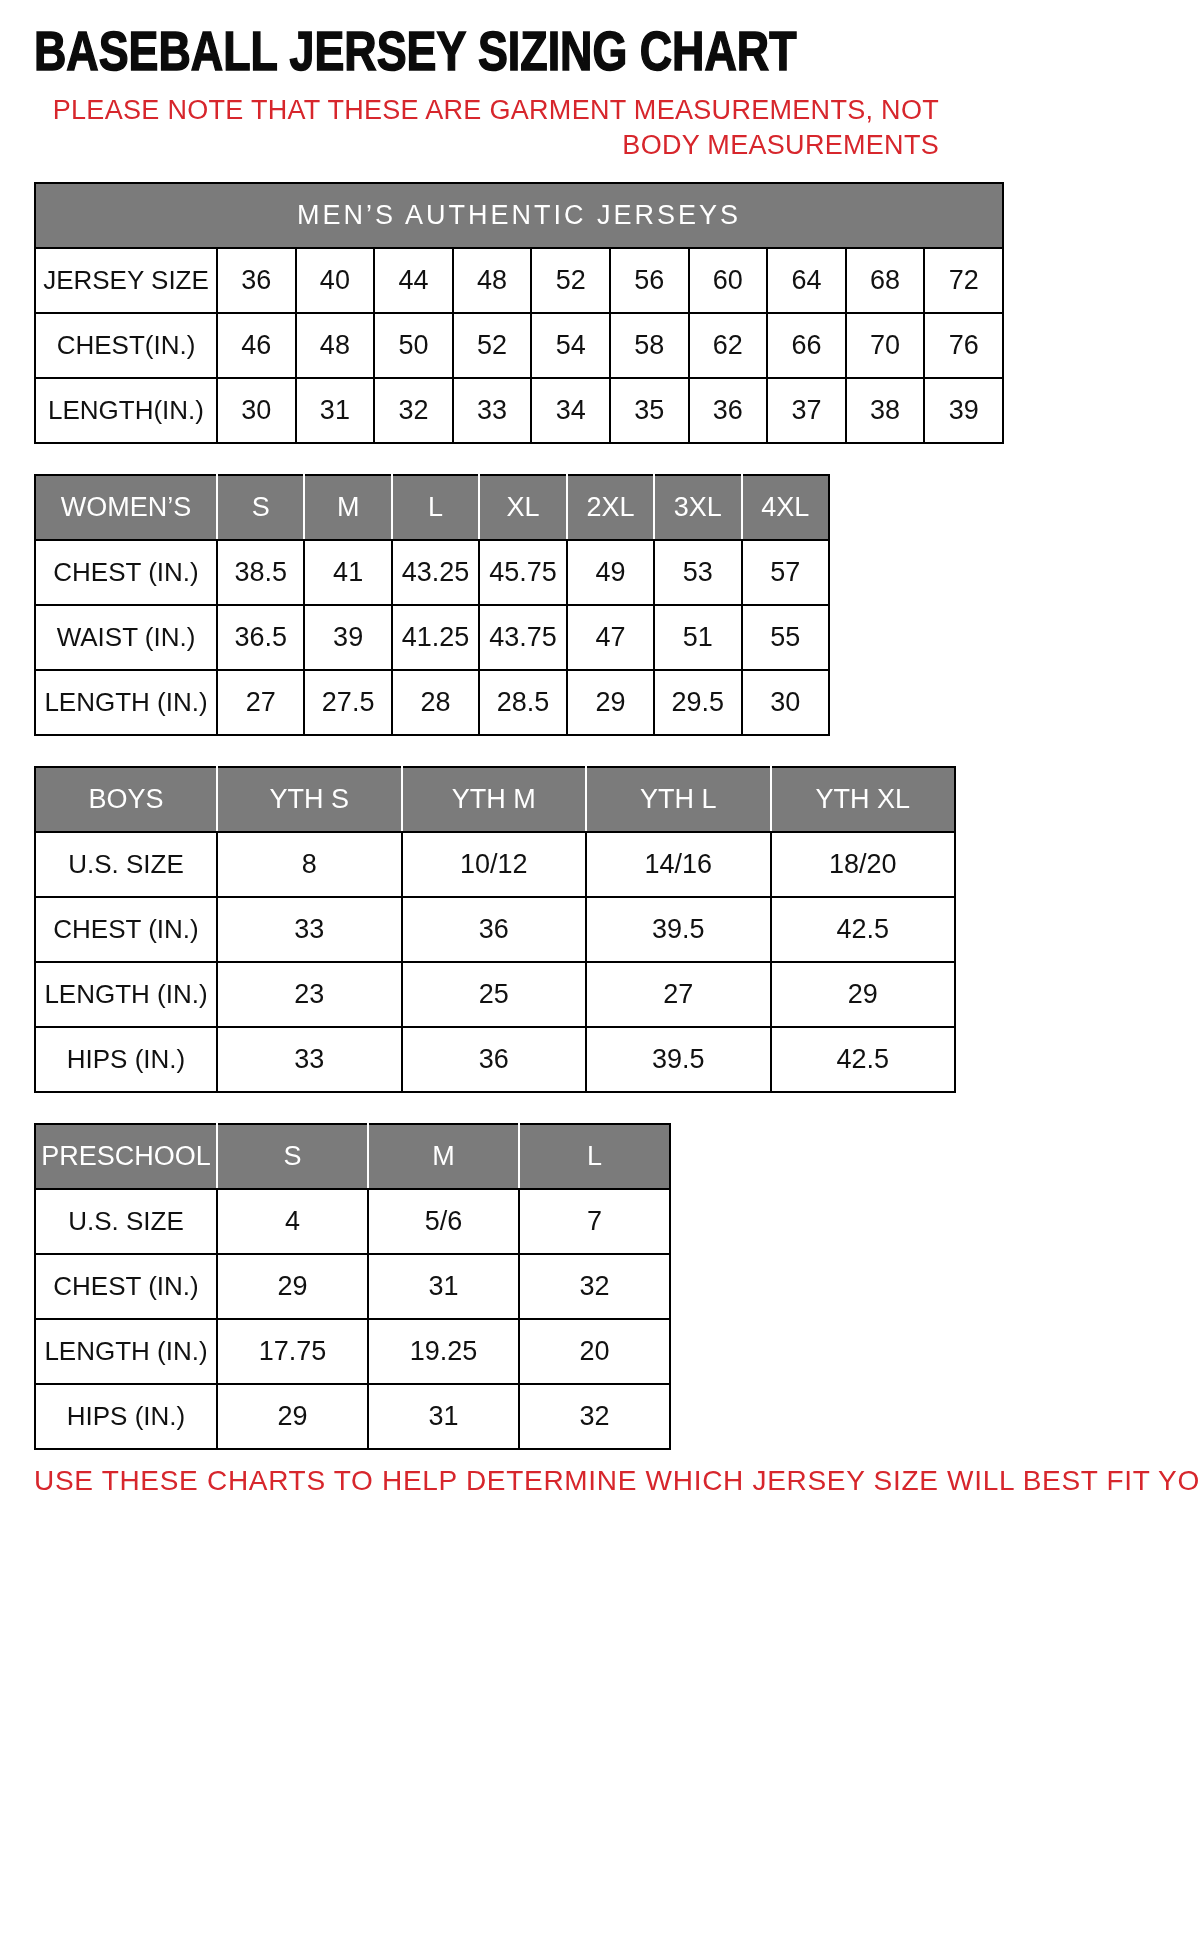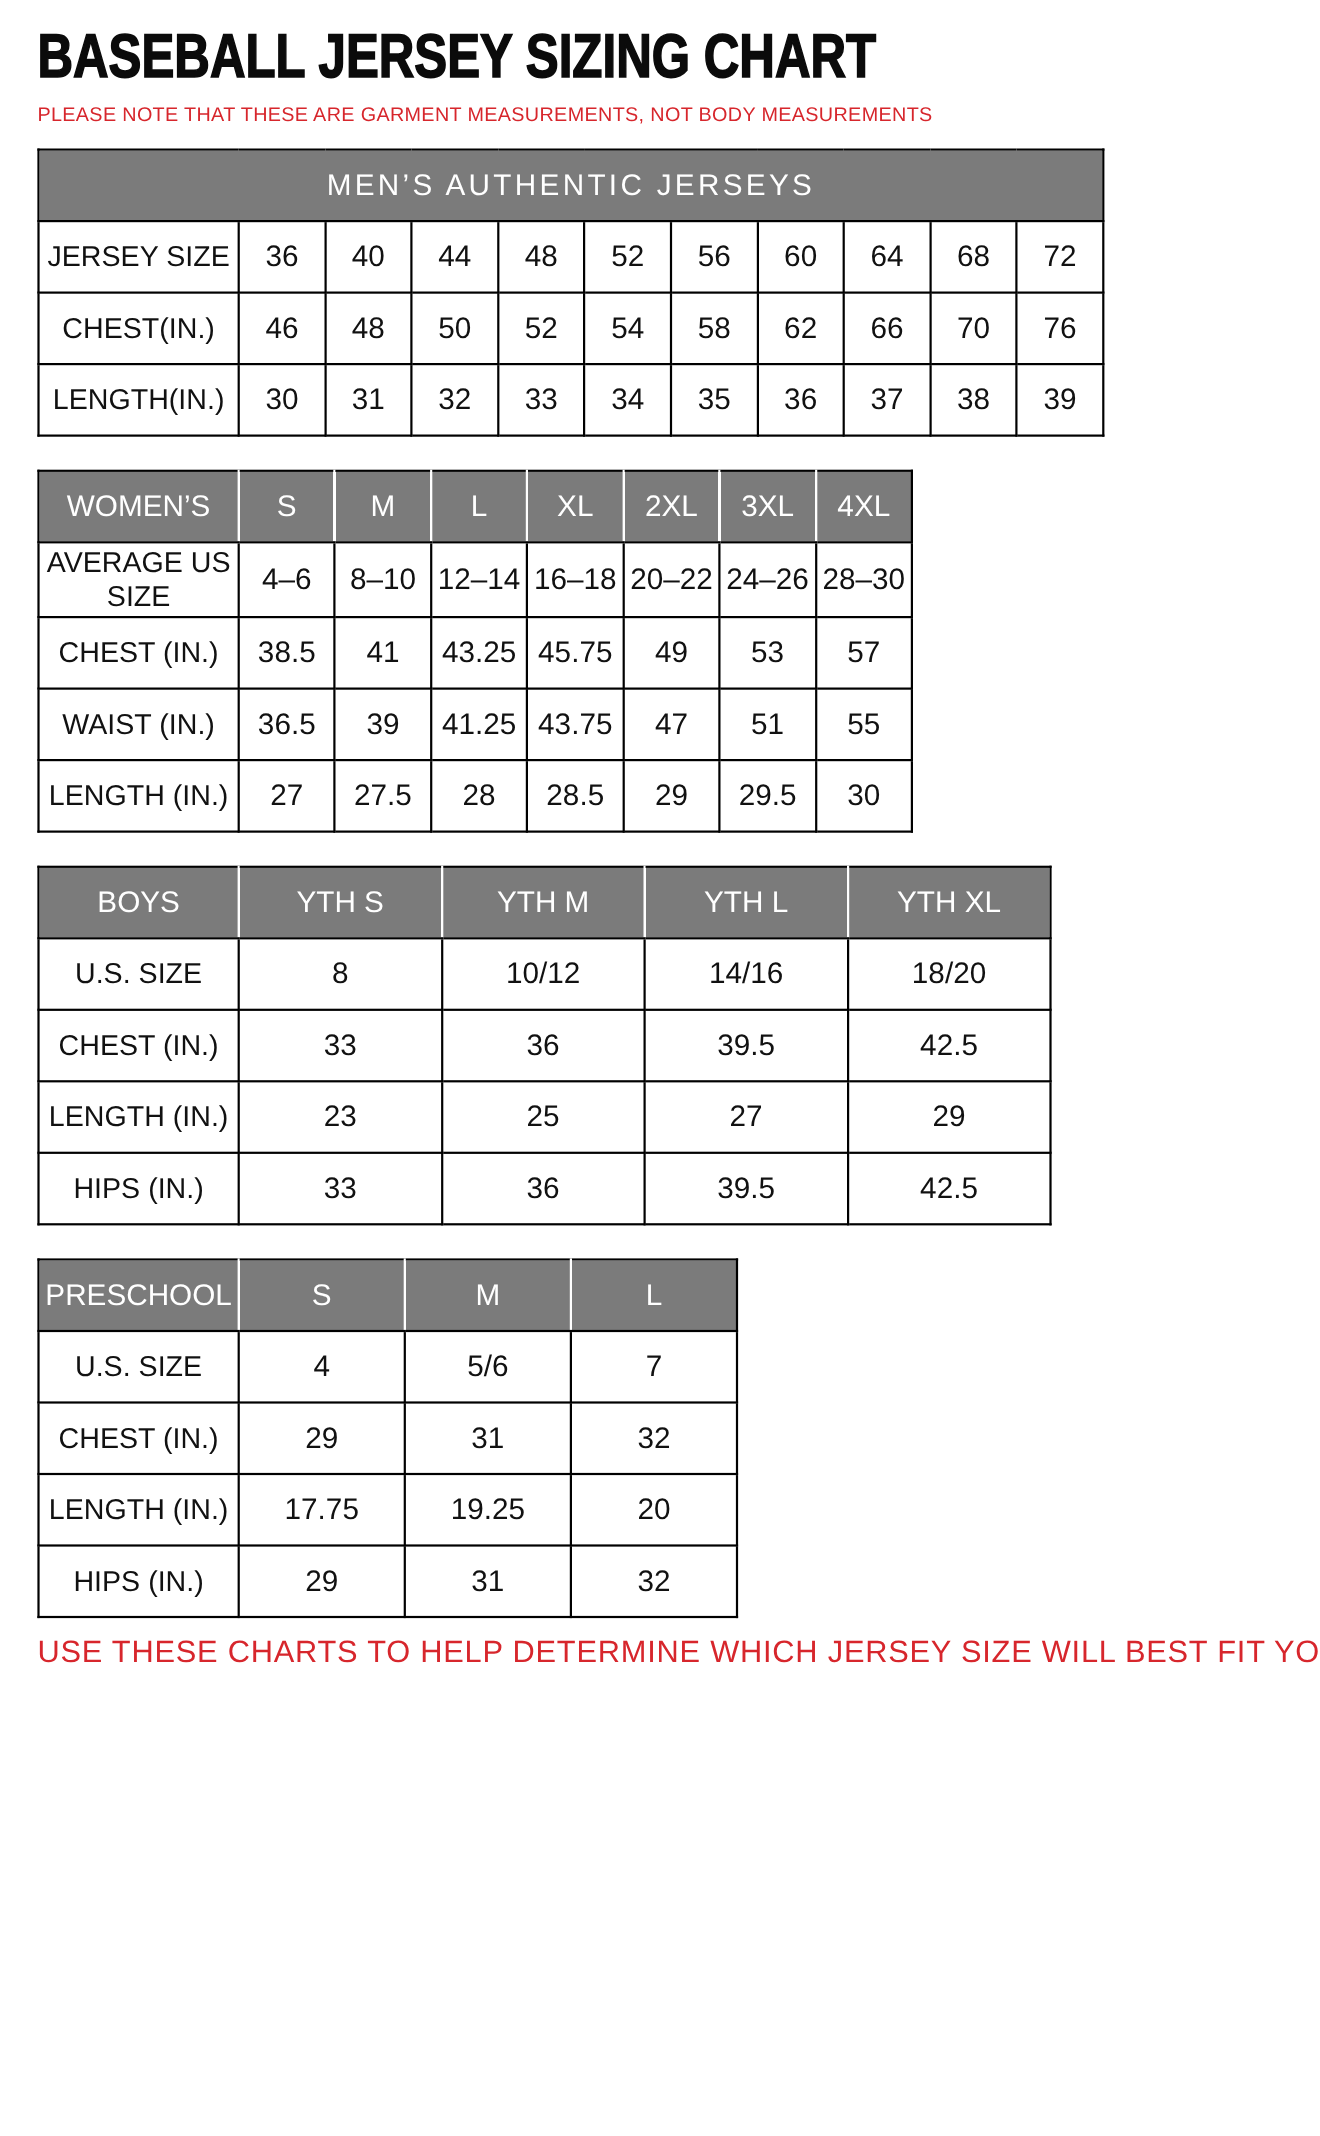"PLEASE NOTE THAT THESE ARE" .note { font-size: 18px -> 27px; text-align: none -> right }
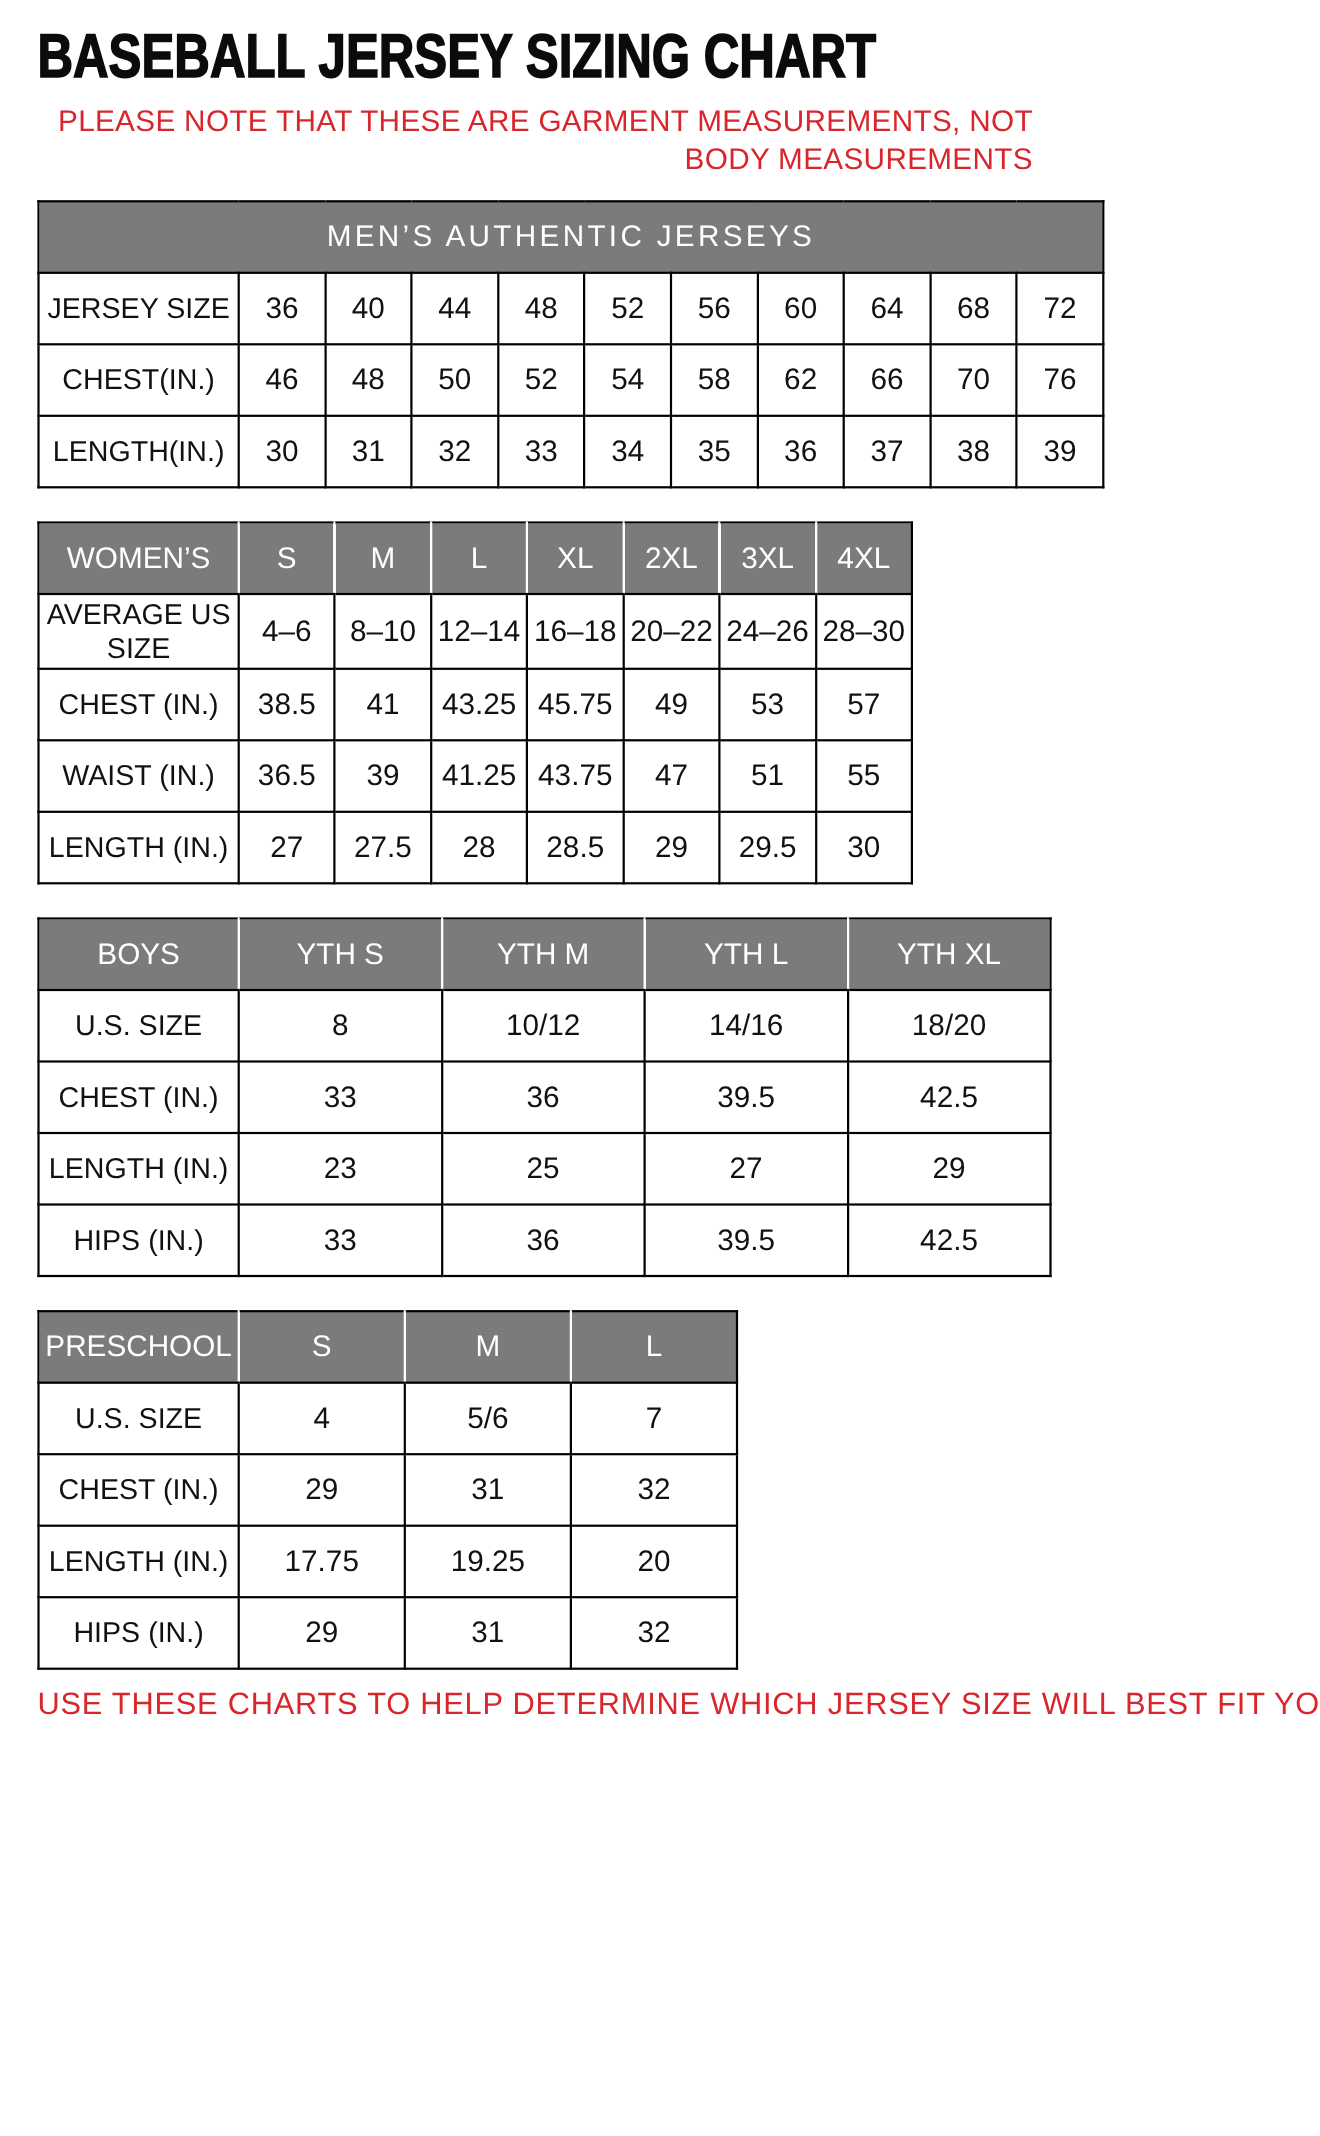"AVERAGE US SIZE" tr { html: <tr> <td>AVERAGE US SIZE</td> <td>4–6</td> <td>8–10</td> <td>12–14</td> <td>16–18</td> <td>20–22</td> <td>24–26</td> <td>28–30</td> </tr> -> none }
